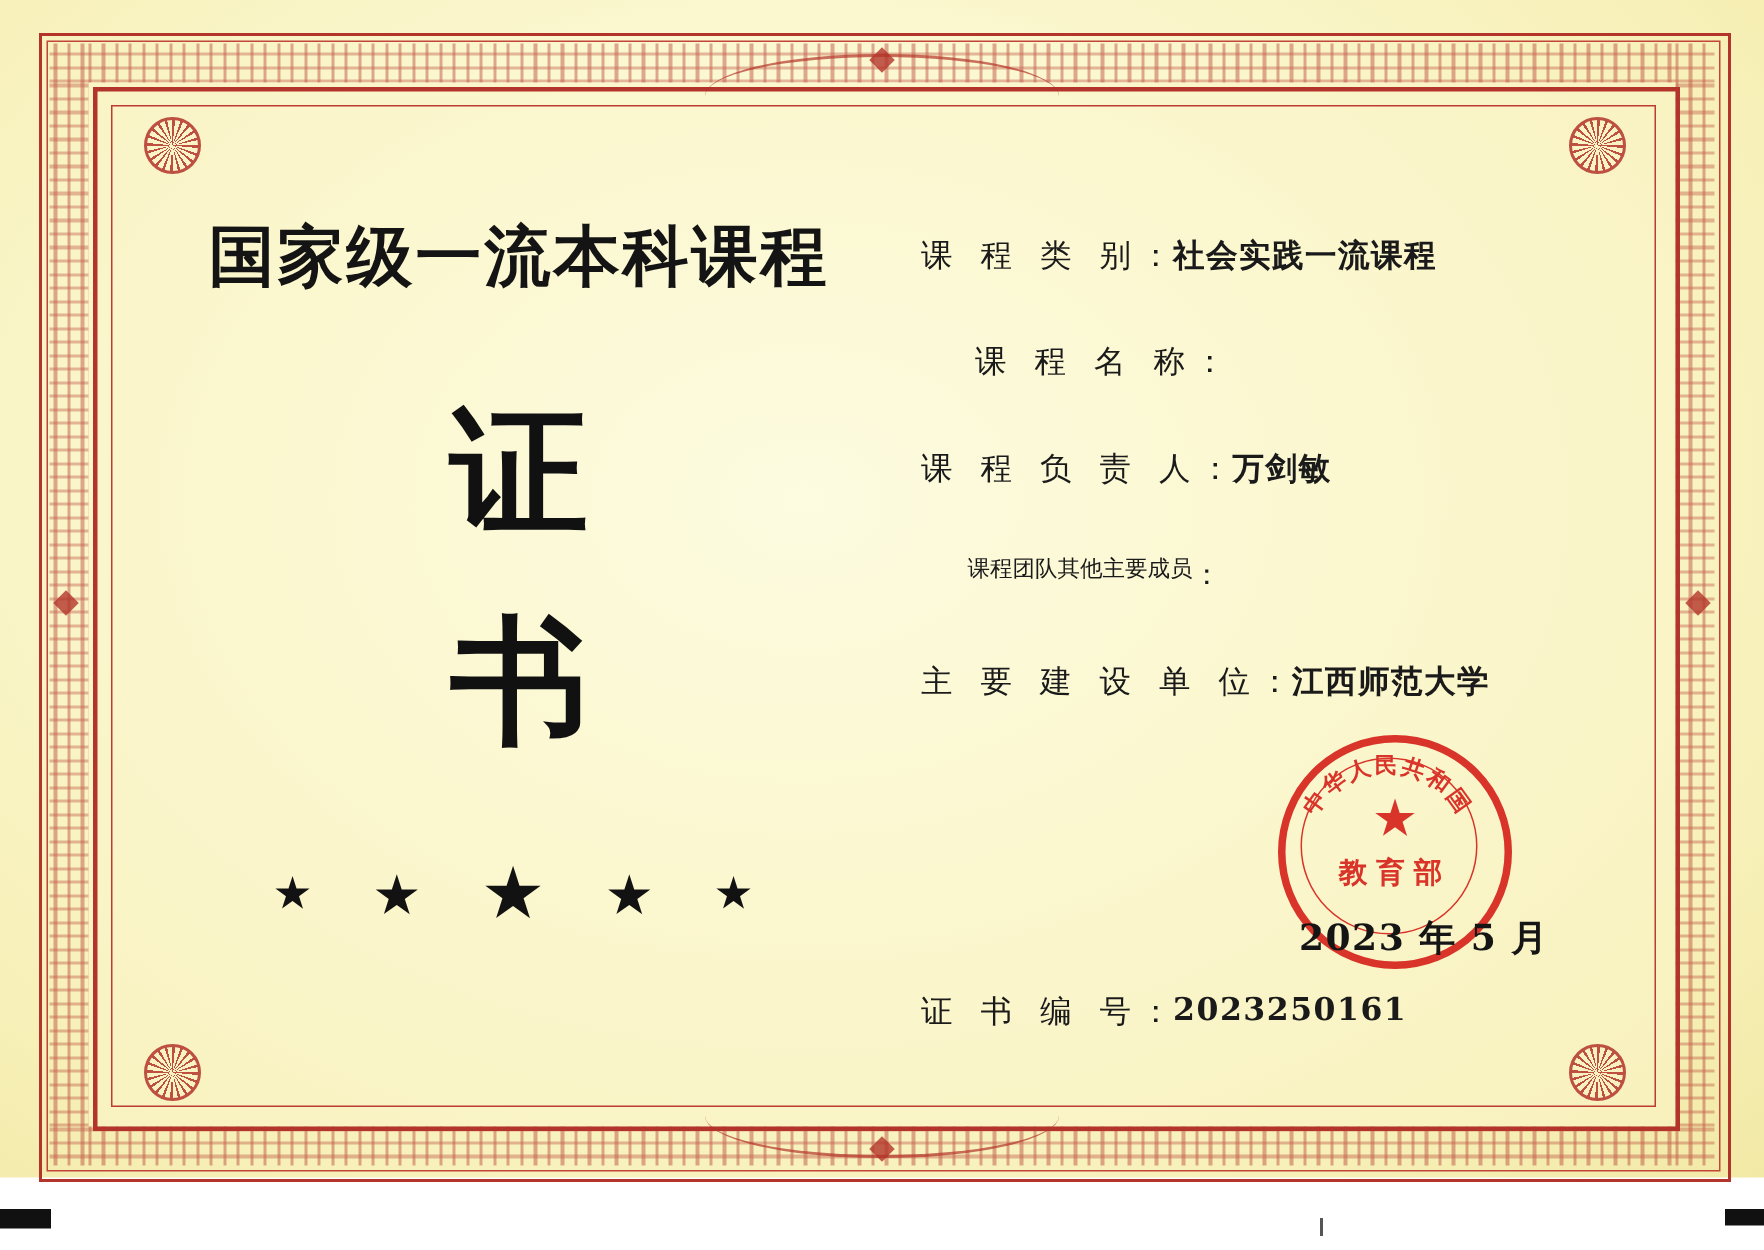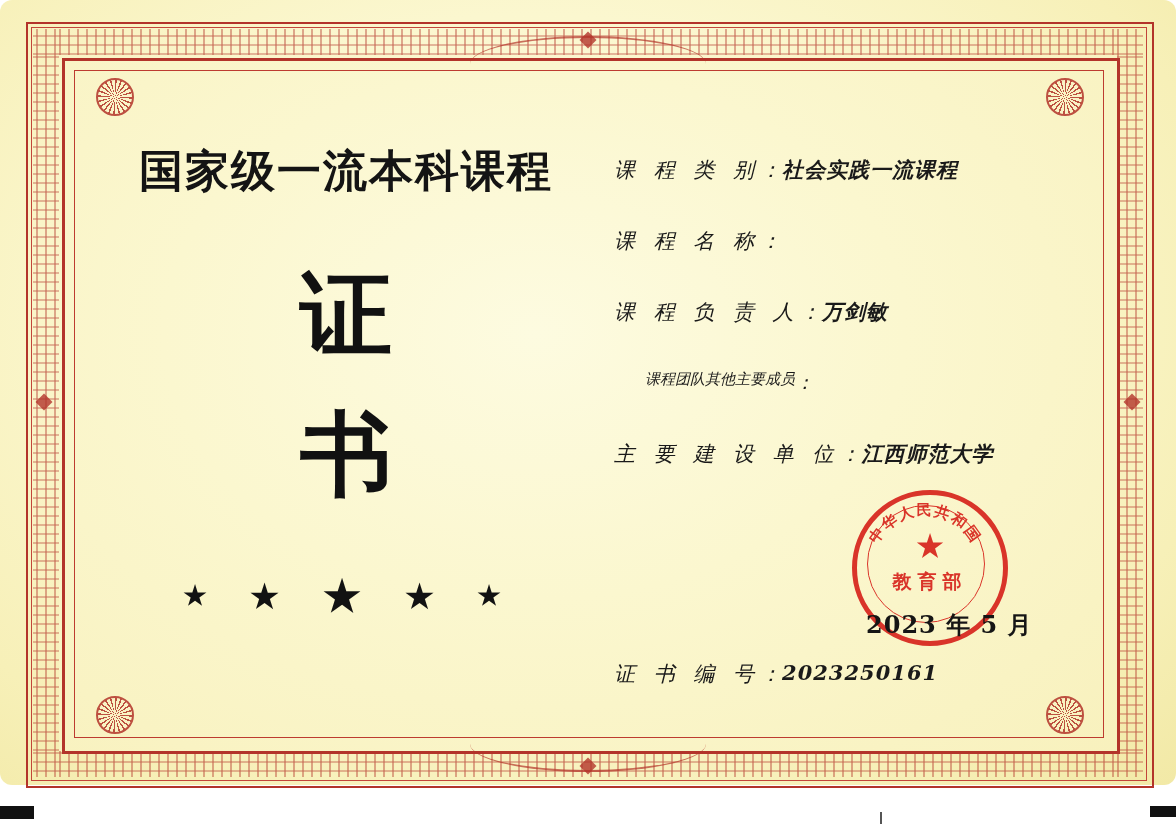"国家级一流本科课程" #certificate { border-radius: 12px -> none }
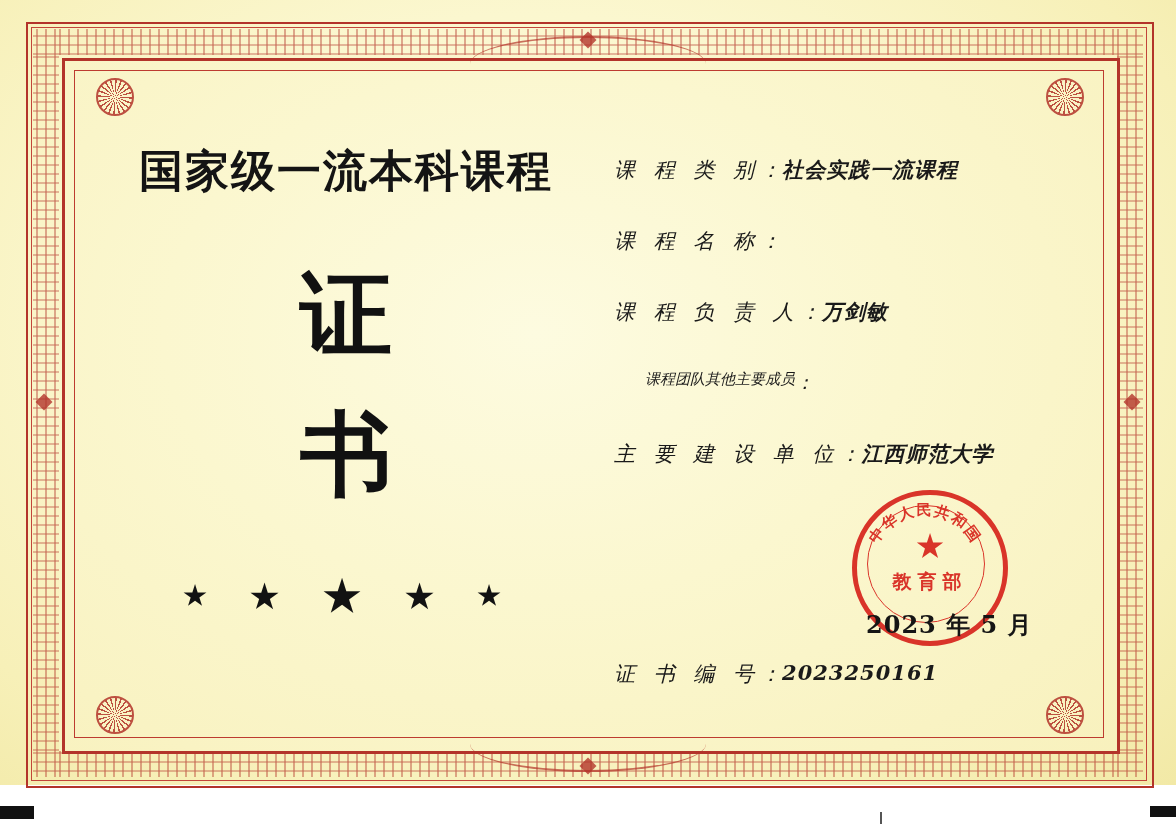"课 程 类 别" .field { font-style: italic -> none }
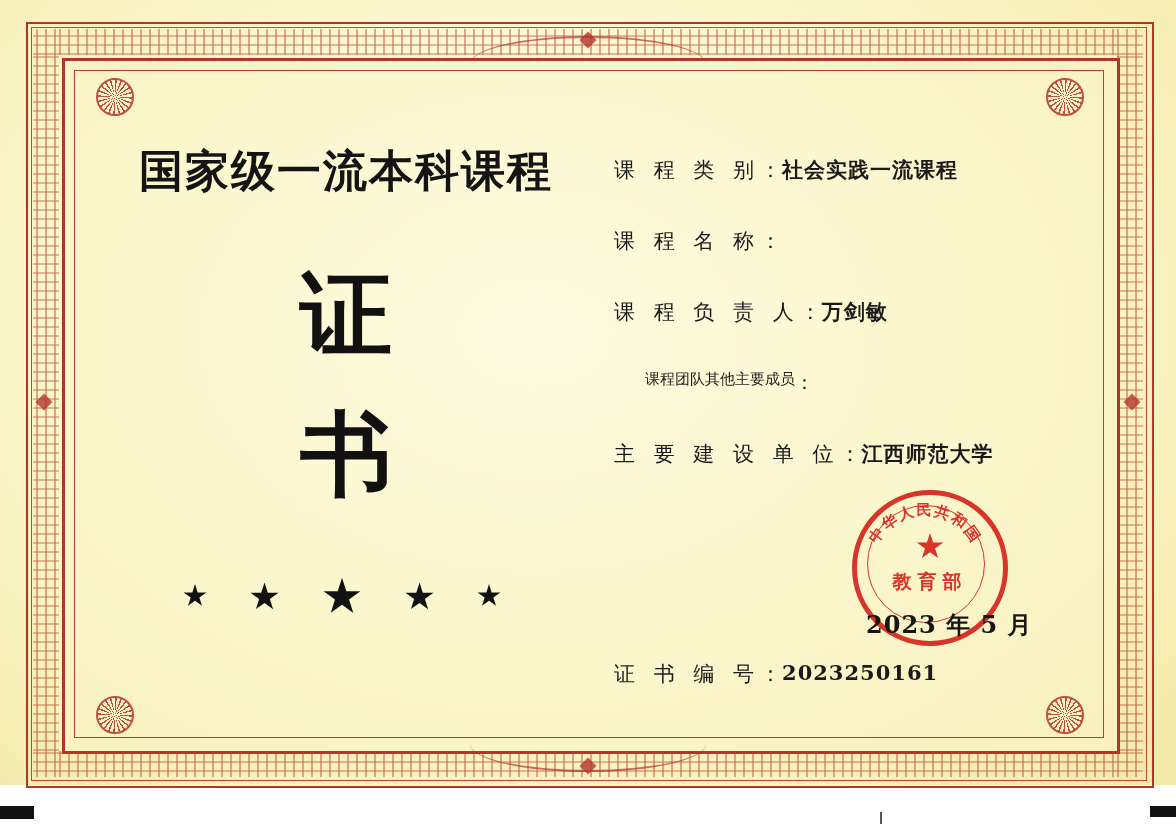"课 程 名 称" #field-name { margin-left: none -> 36px }
